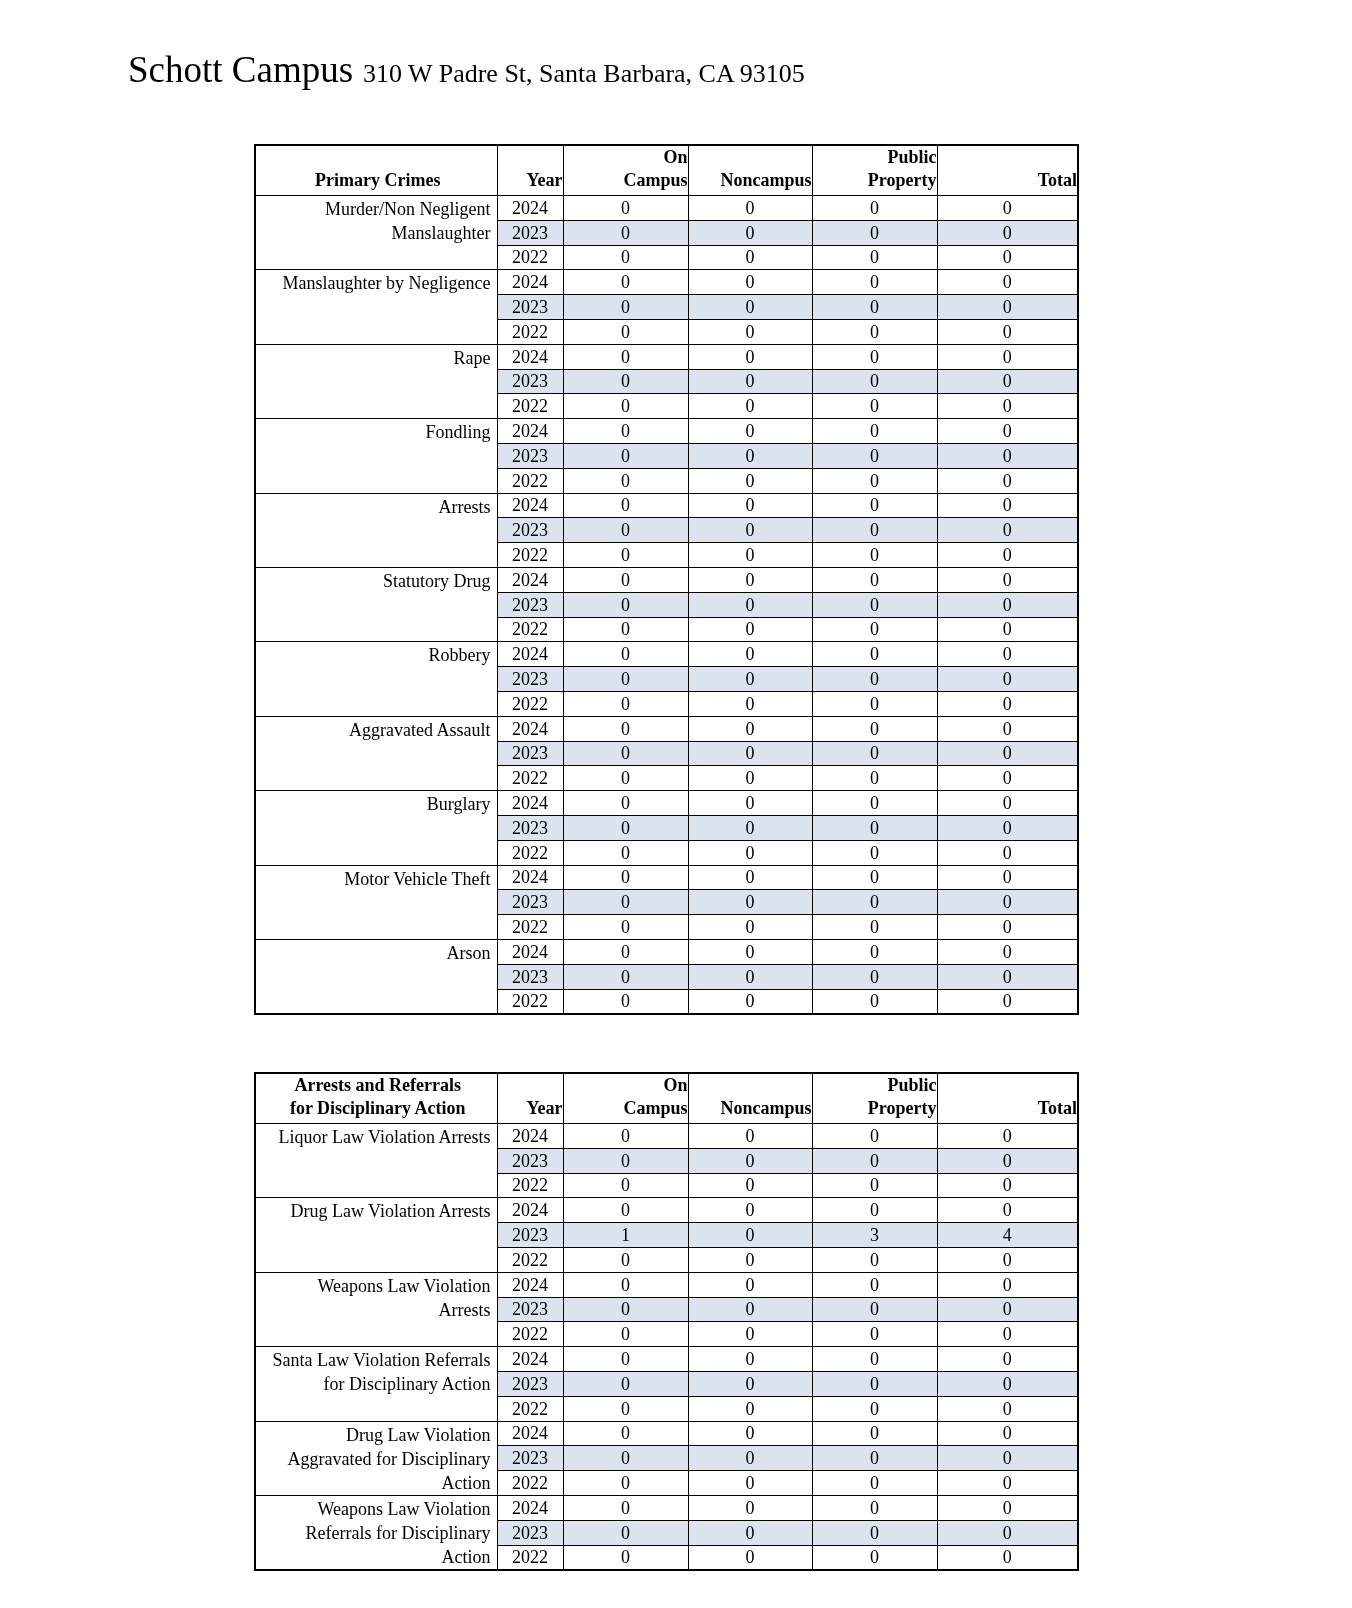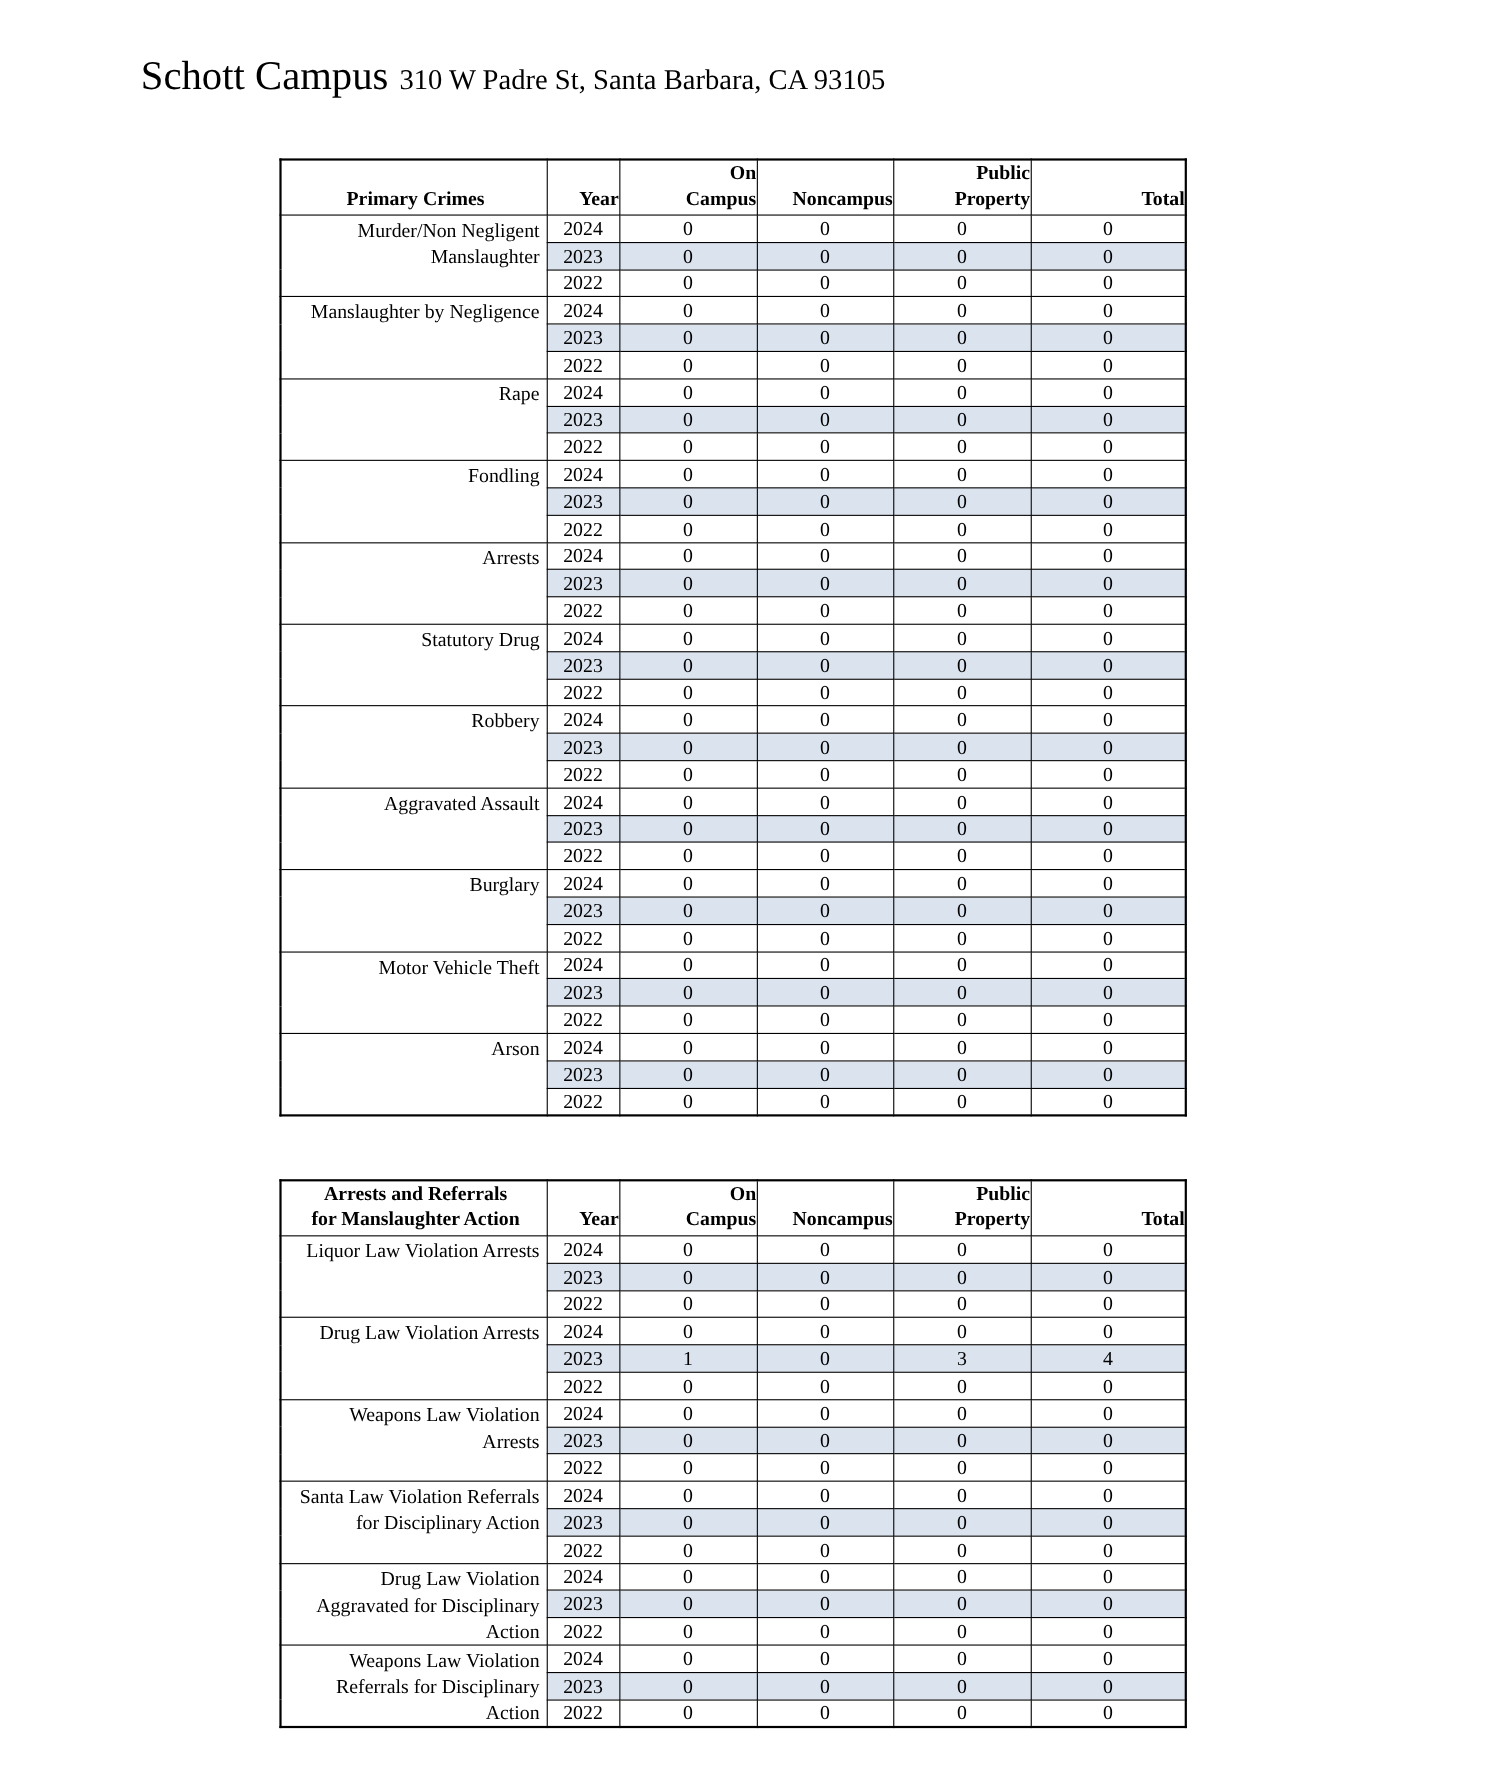"Arrests and Referrals" th.cat-h { text: Manslaughter -> Disciplinary }
